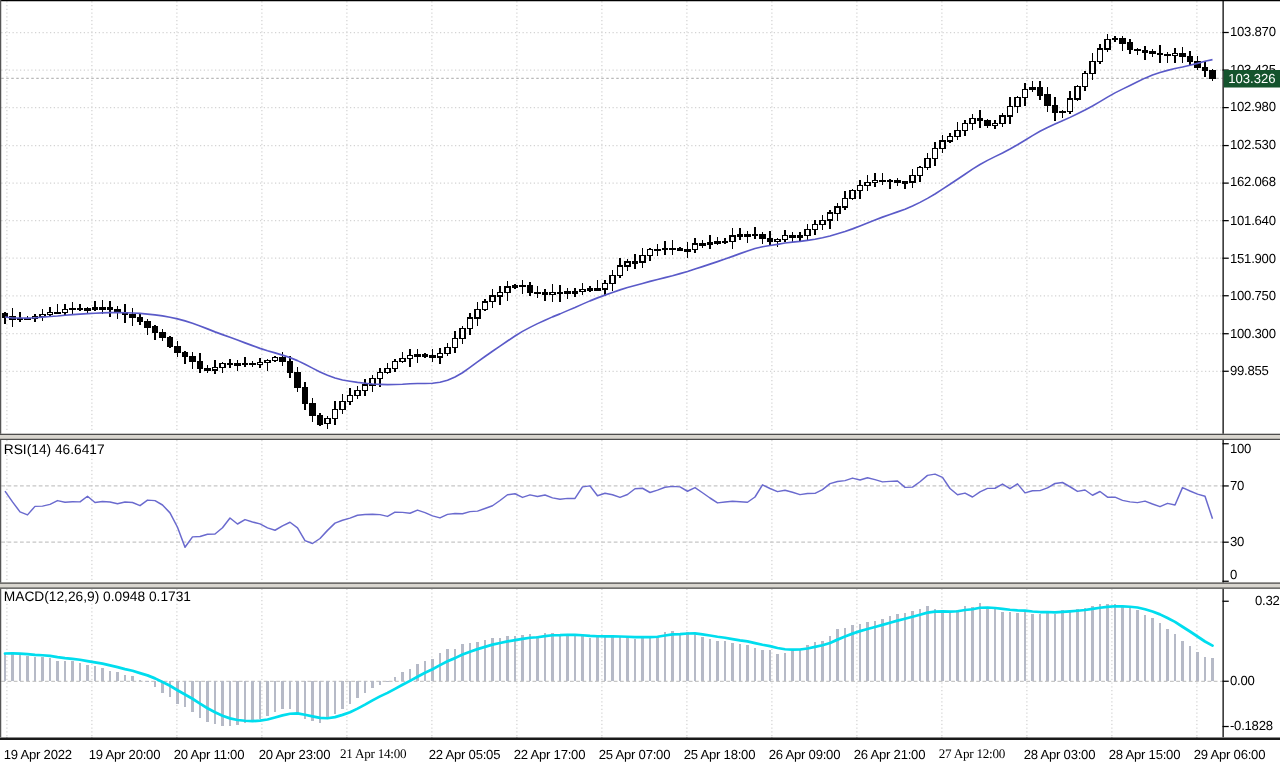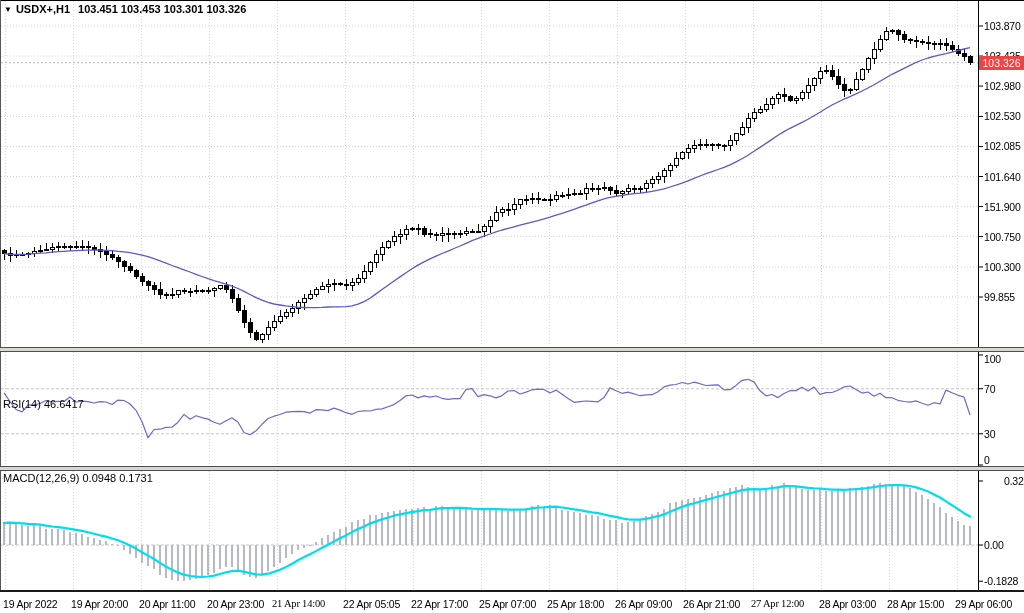"▼ USDX+,H1 103.451 103.453 103.301" div.title { html: <div> <span>▼</span><span>USDX+,H1</span><span>103.451 103.453 103.301 103.326</span> </div> -> none }
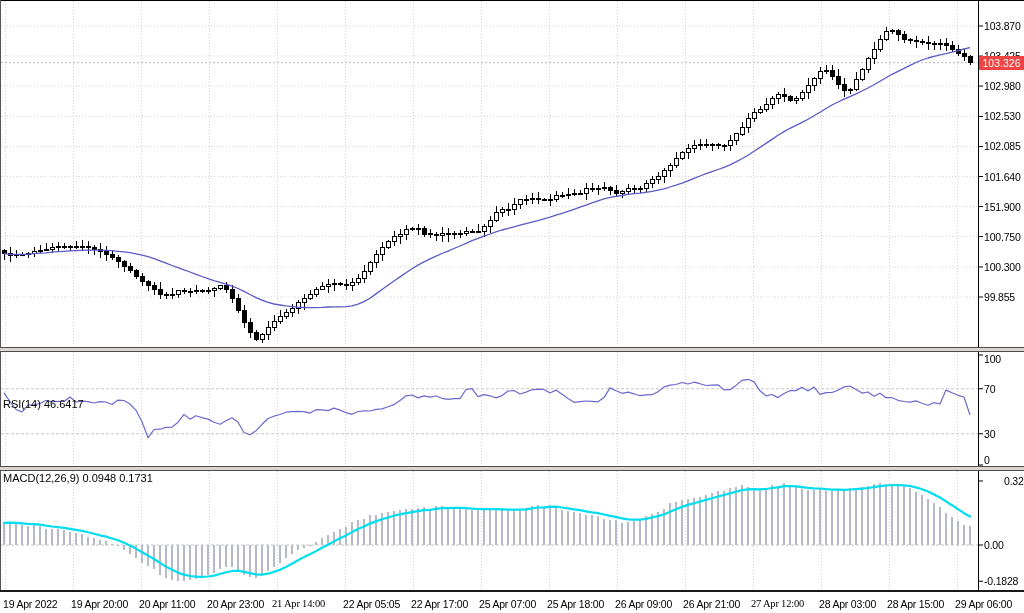"103.326" #badge { background: #ef4444 -> #14532d }
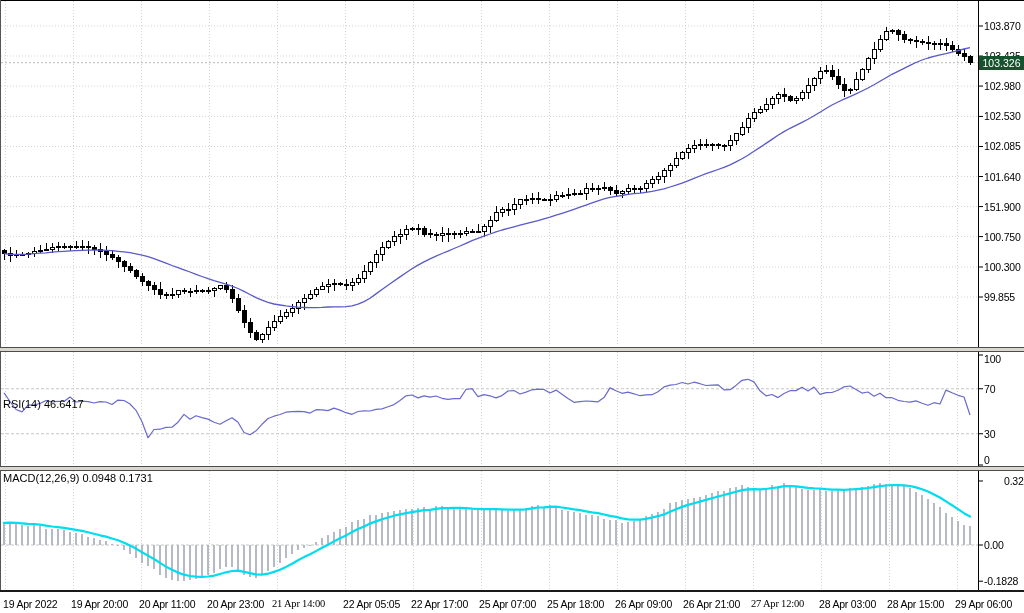"102.085" div.pl { text: 102.085 -> 162.068 }
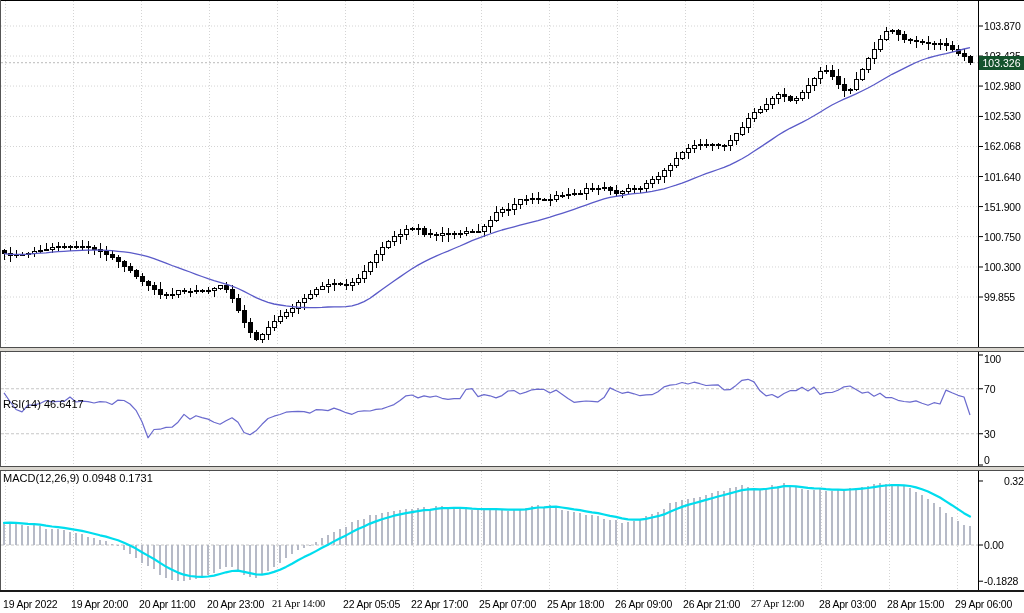"RSI(14) 46.6417" #rsi-label { margin-top: 44px -> none }
